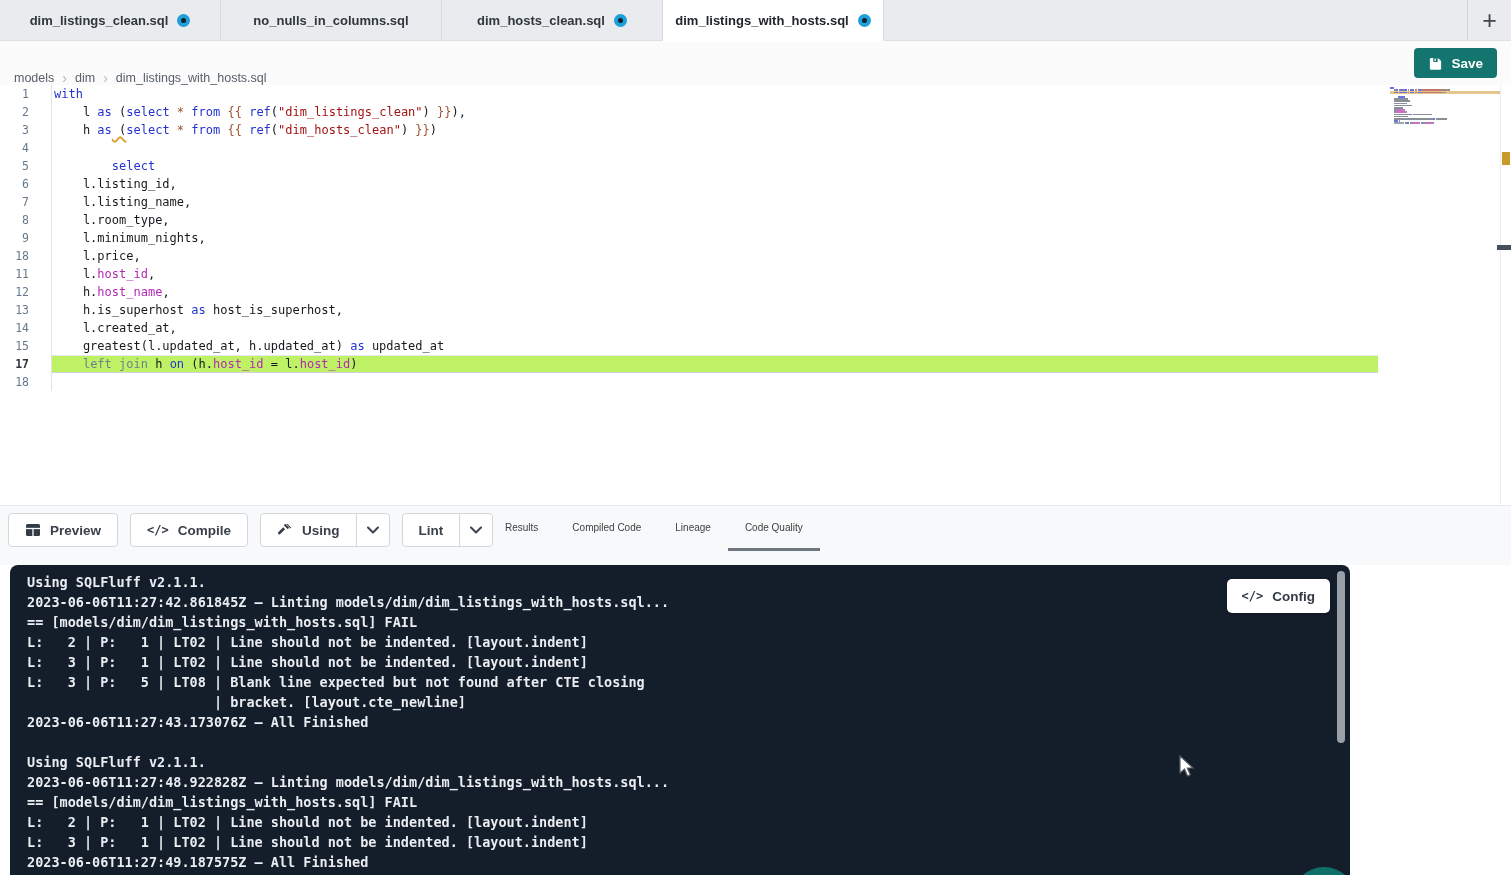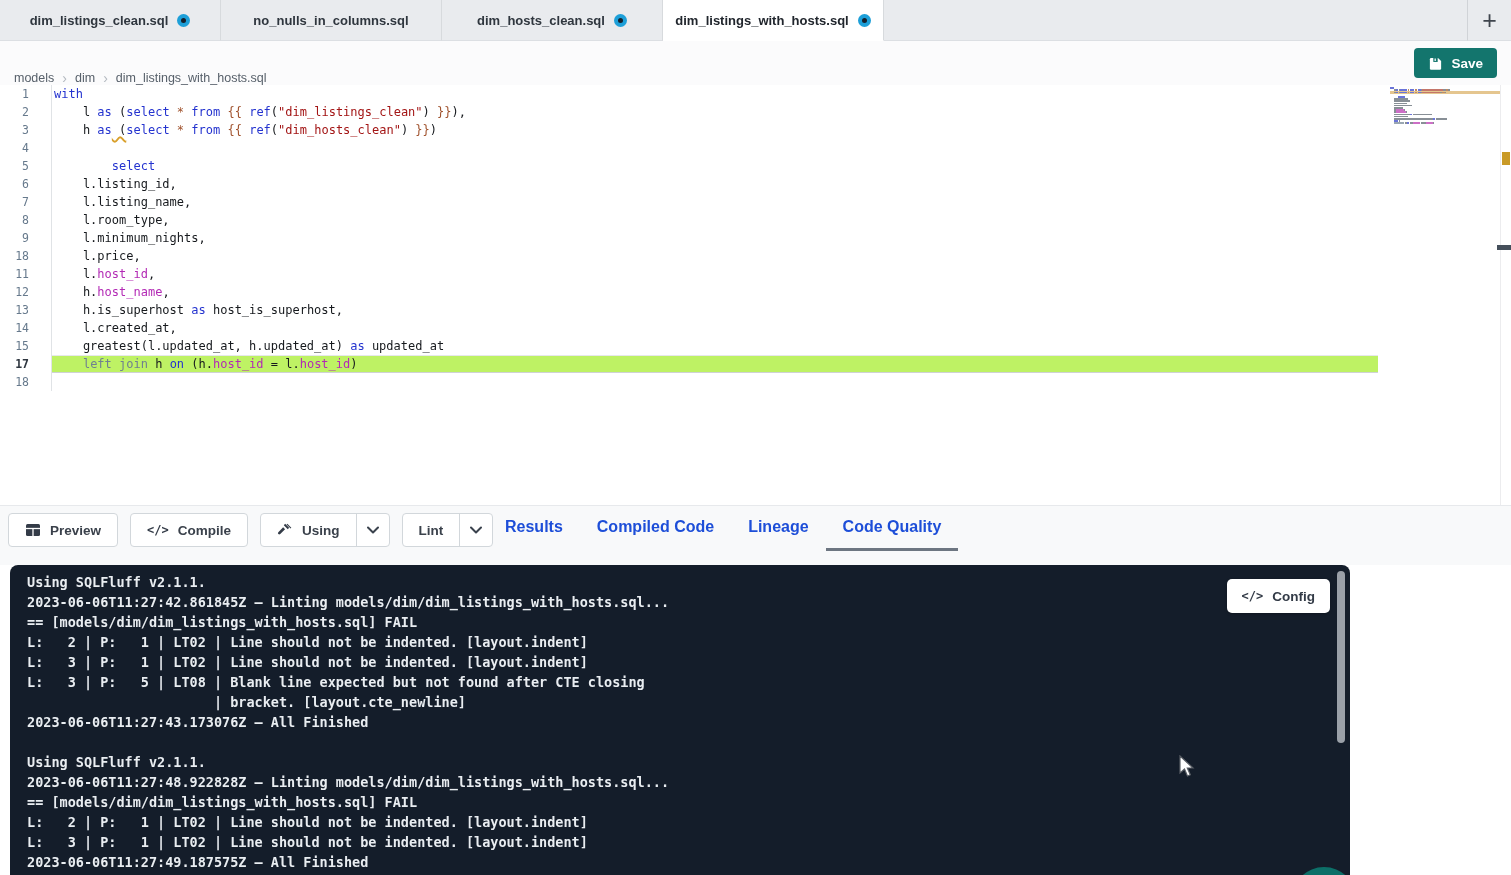"Results" .ptab { color: #1d4ed8 -> #404040; font-size: 16px -> 10px; font-weight: 700 -> 400 }
